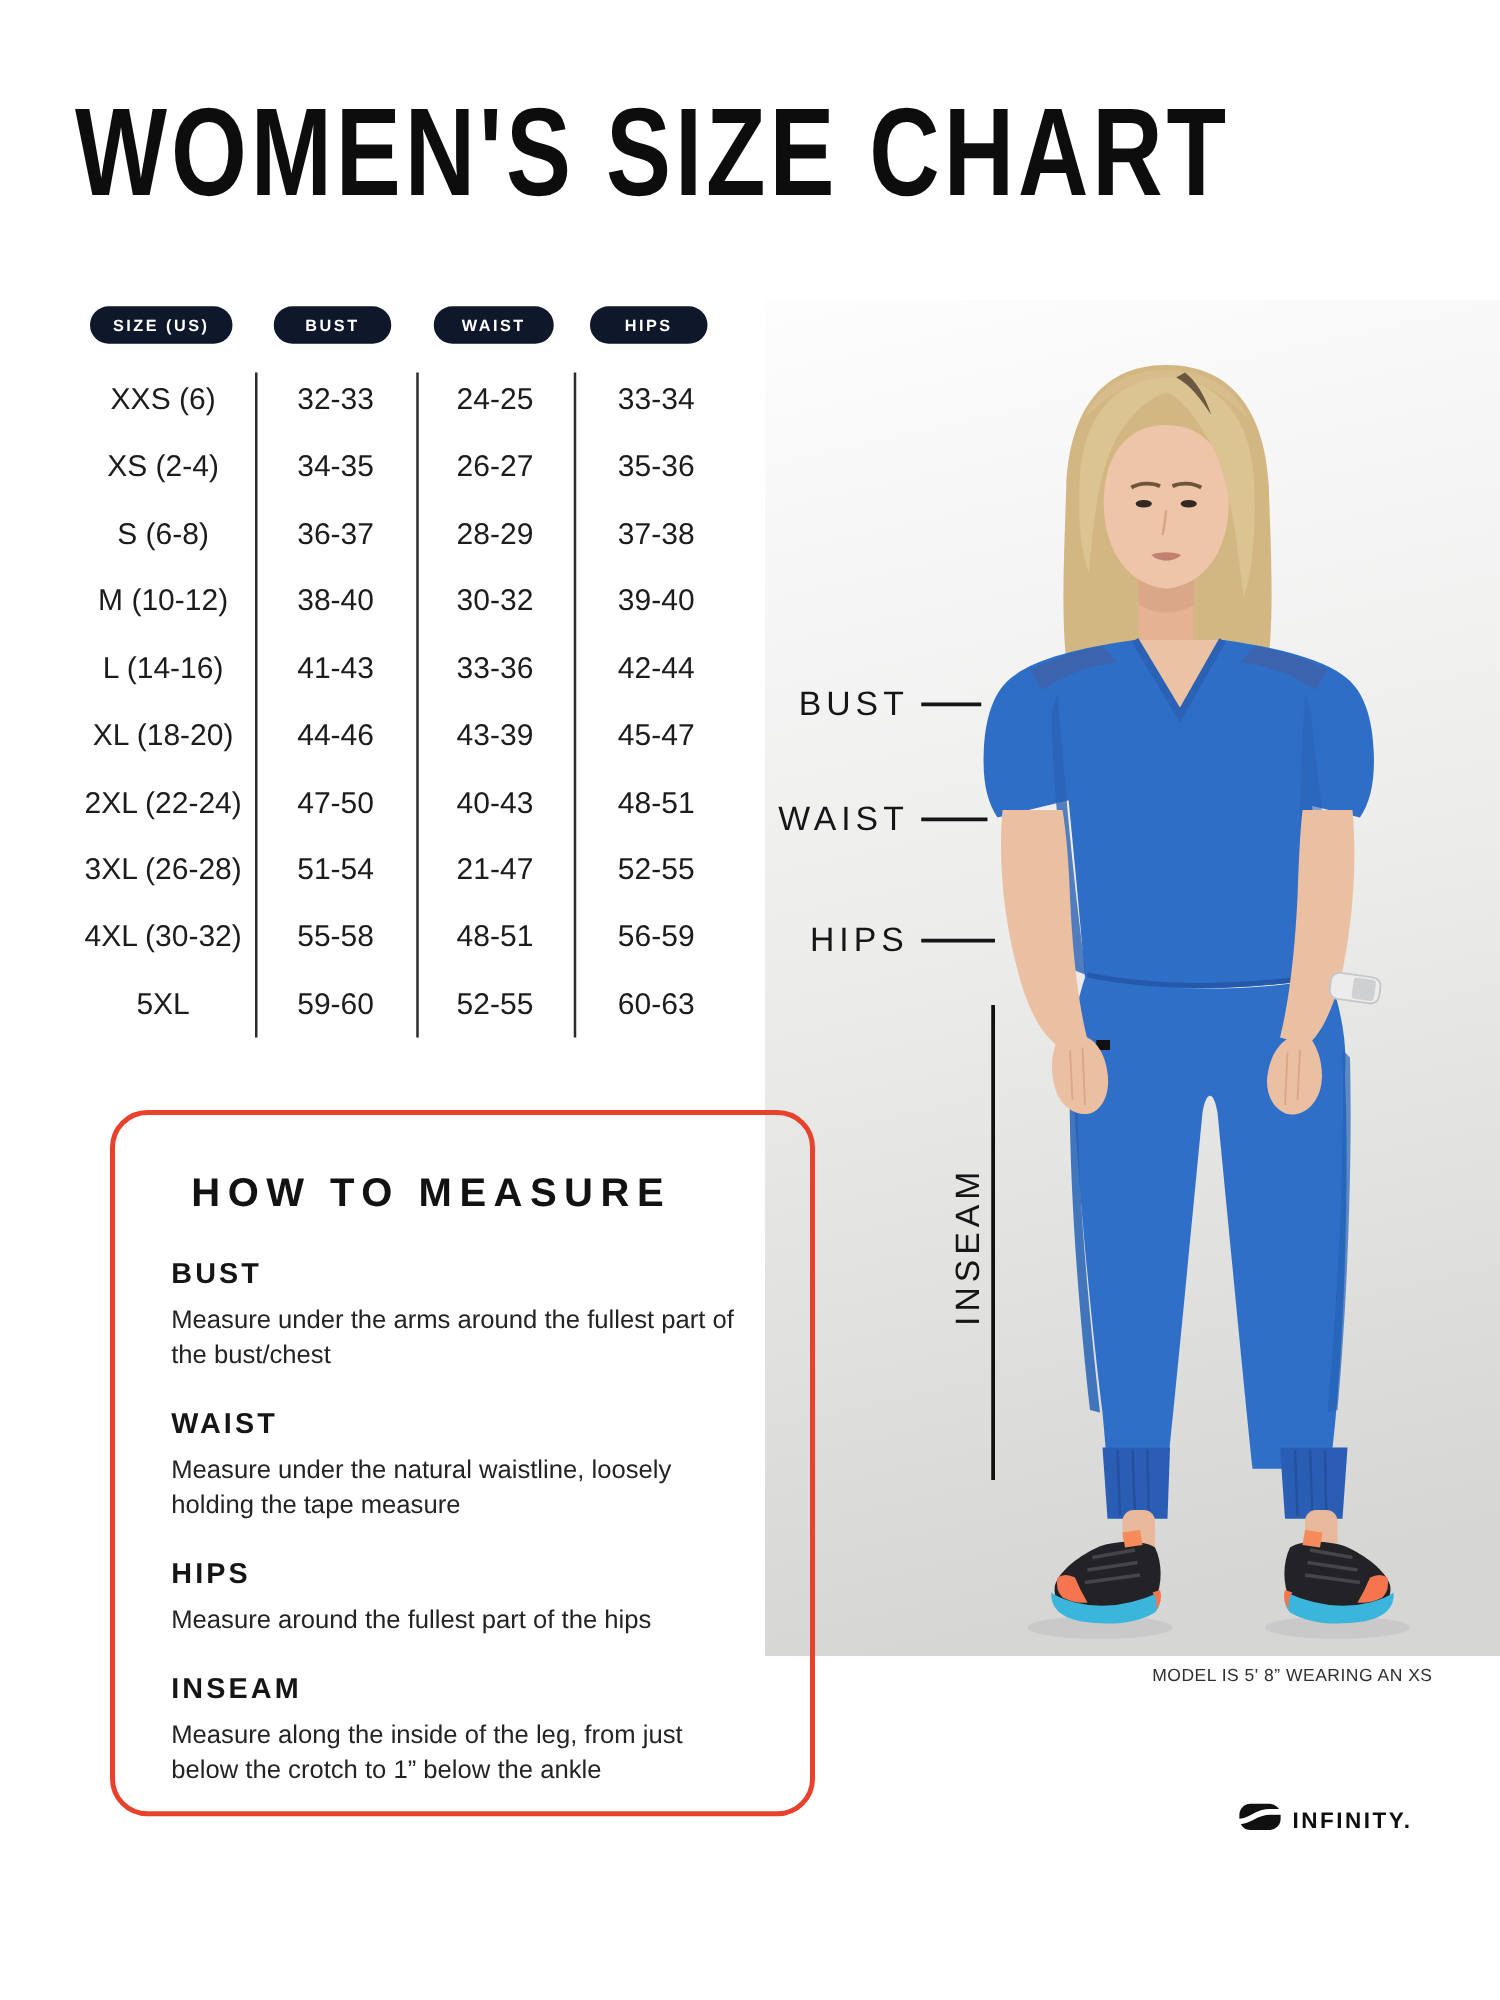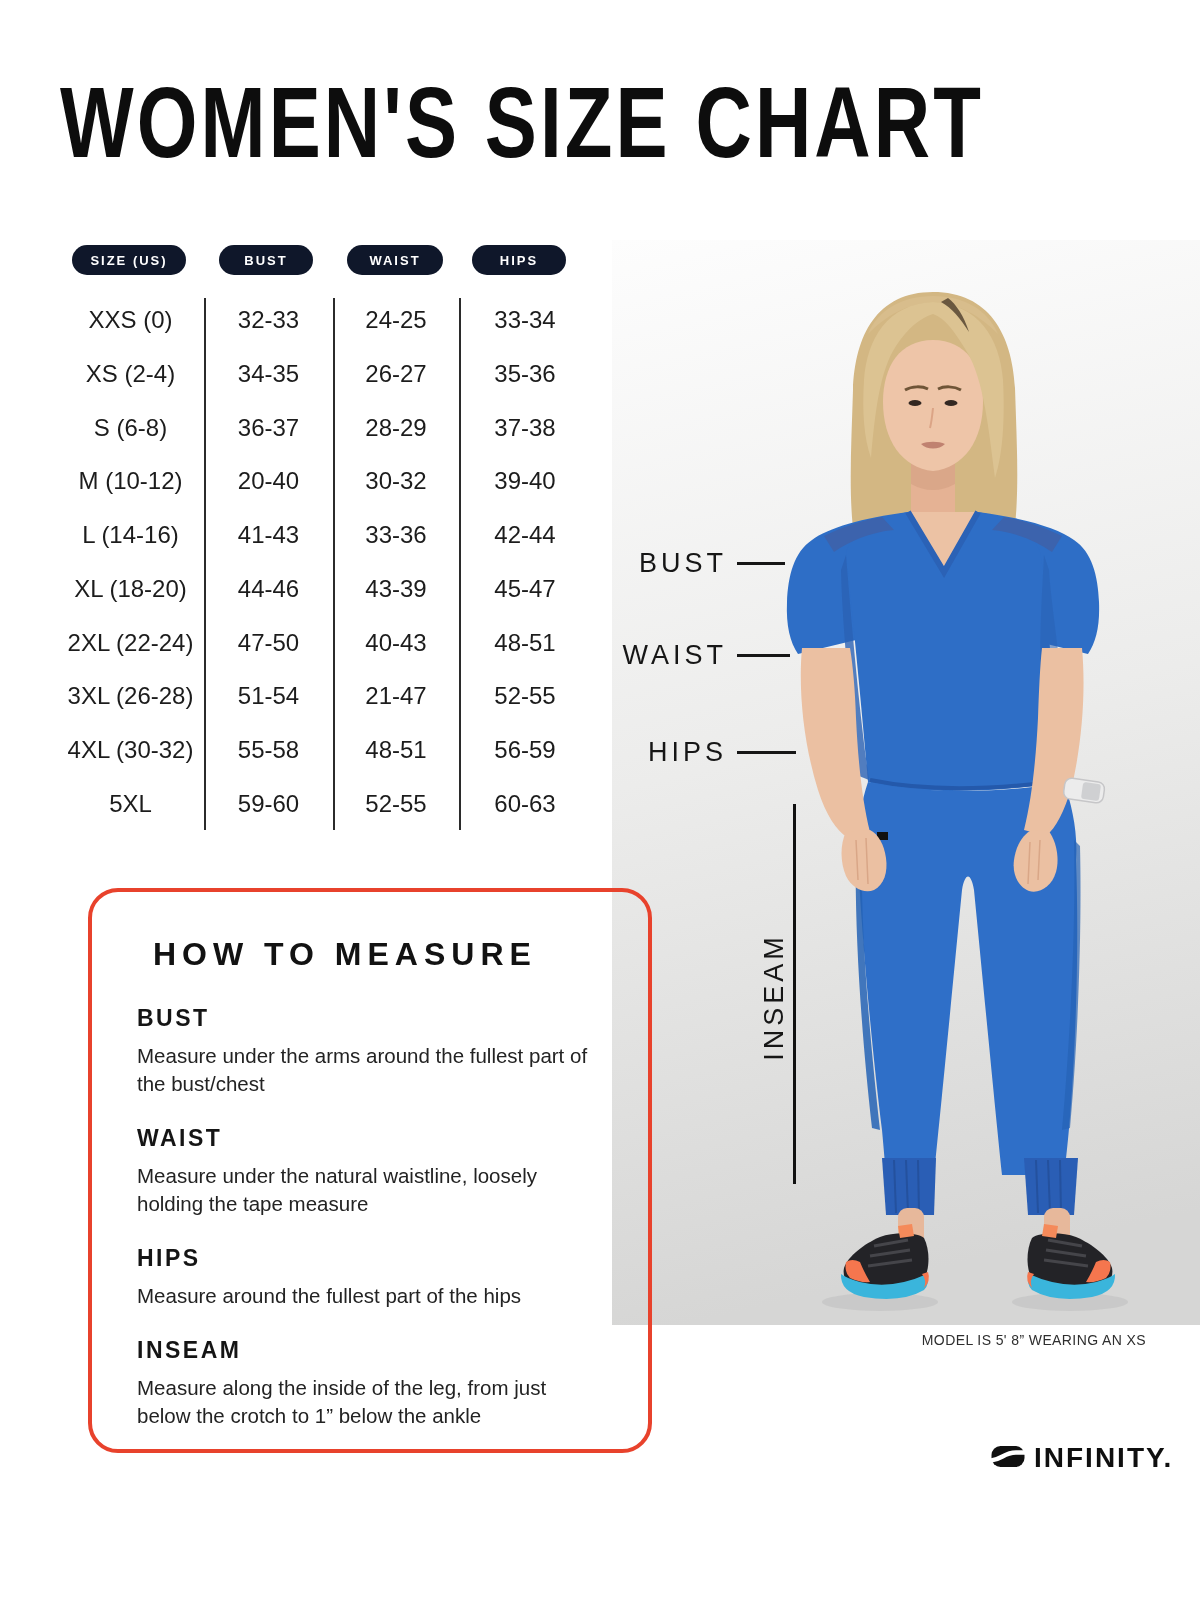"XXS (0)" div.cell { text: 0 -> 6 }
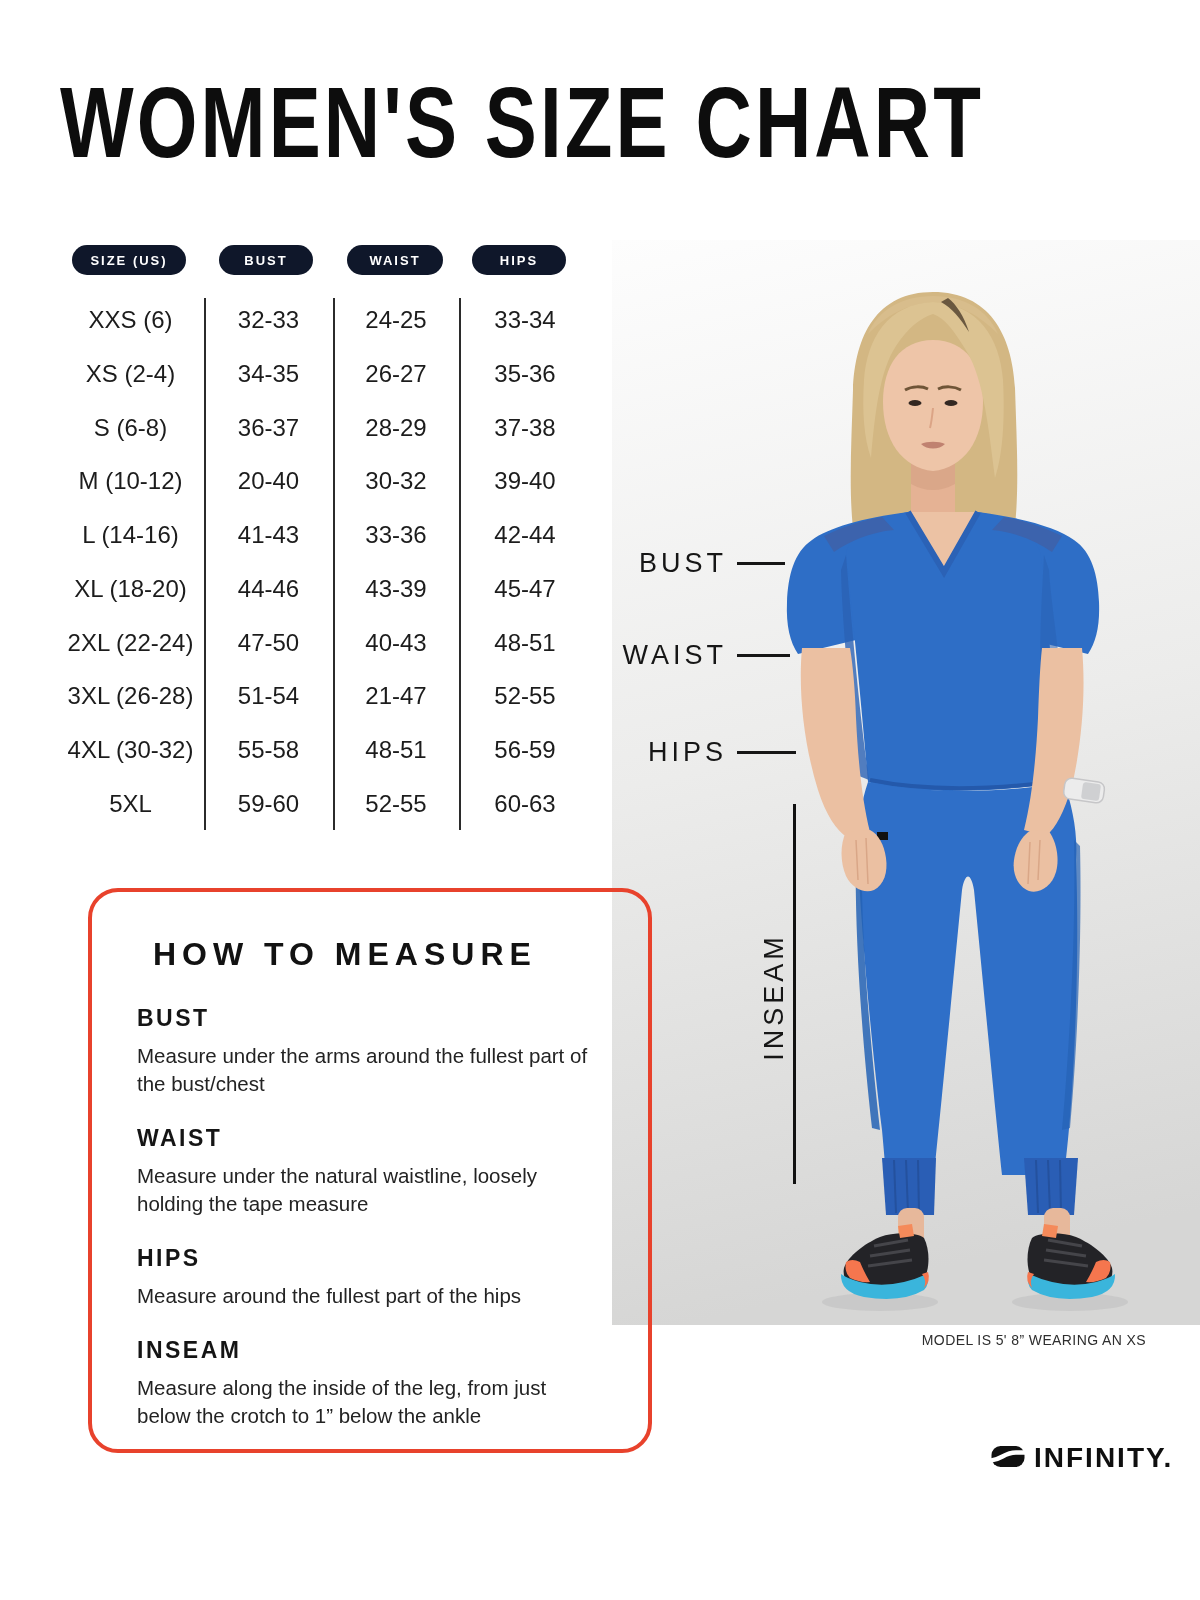"20-40" div.cell { text: 20-40 -> 38-40 }
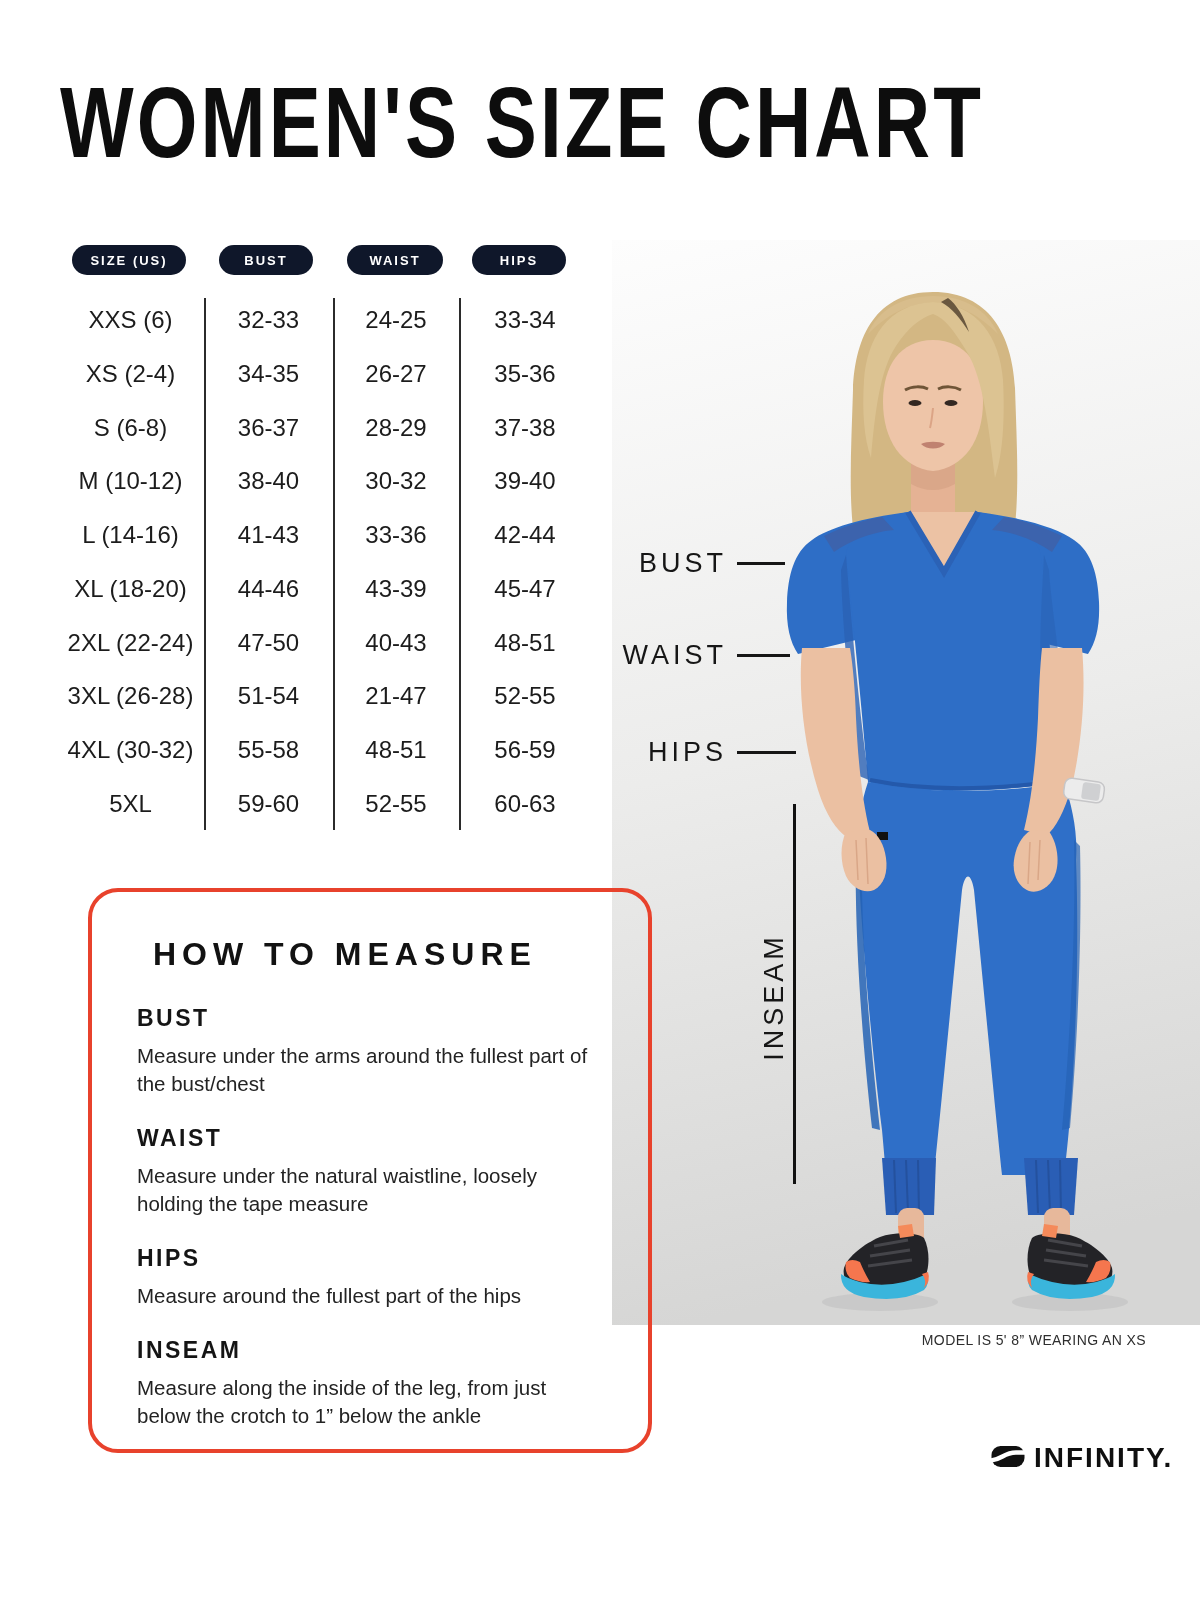"INFINITY." #brand-name { font-size: 28px -> 18px }
